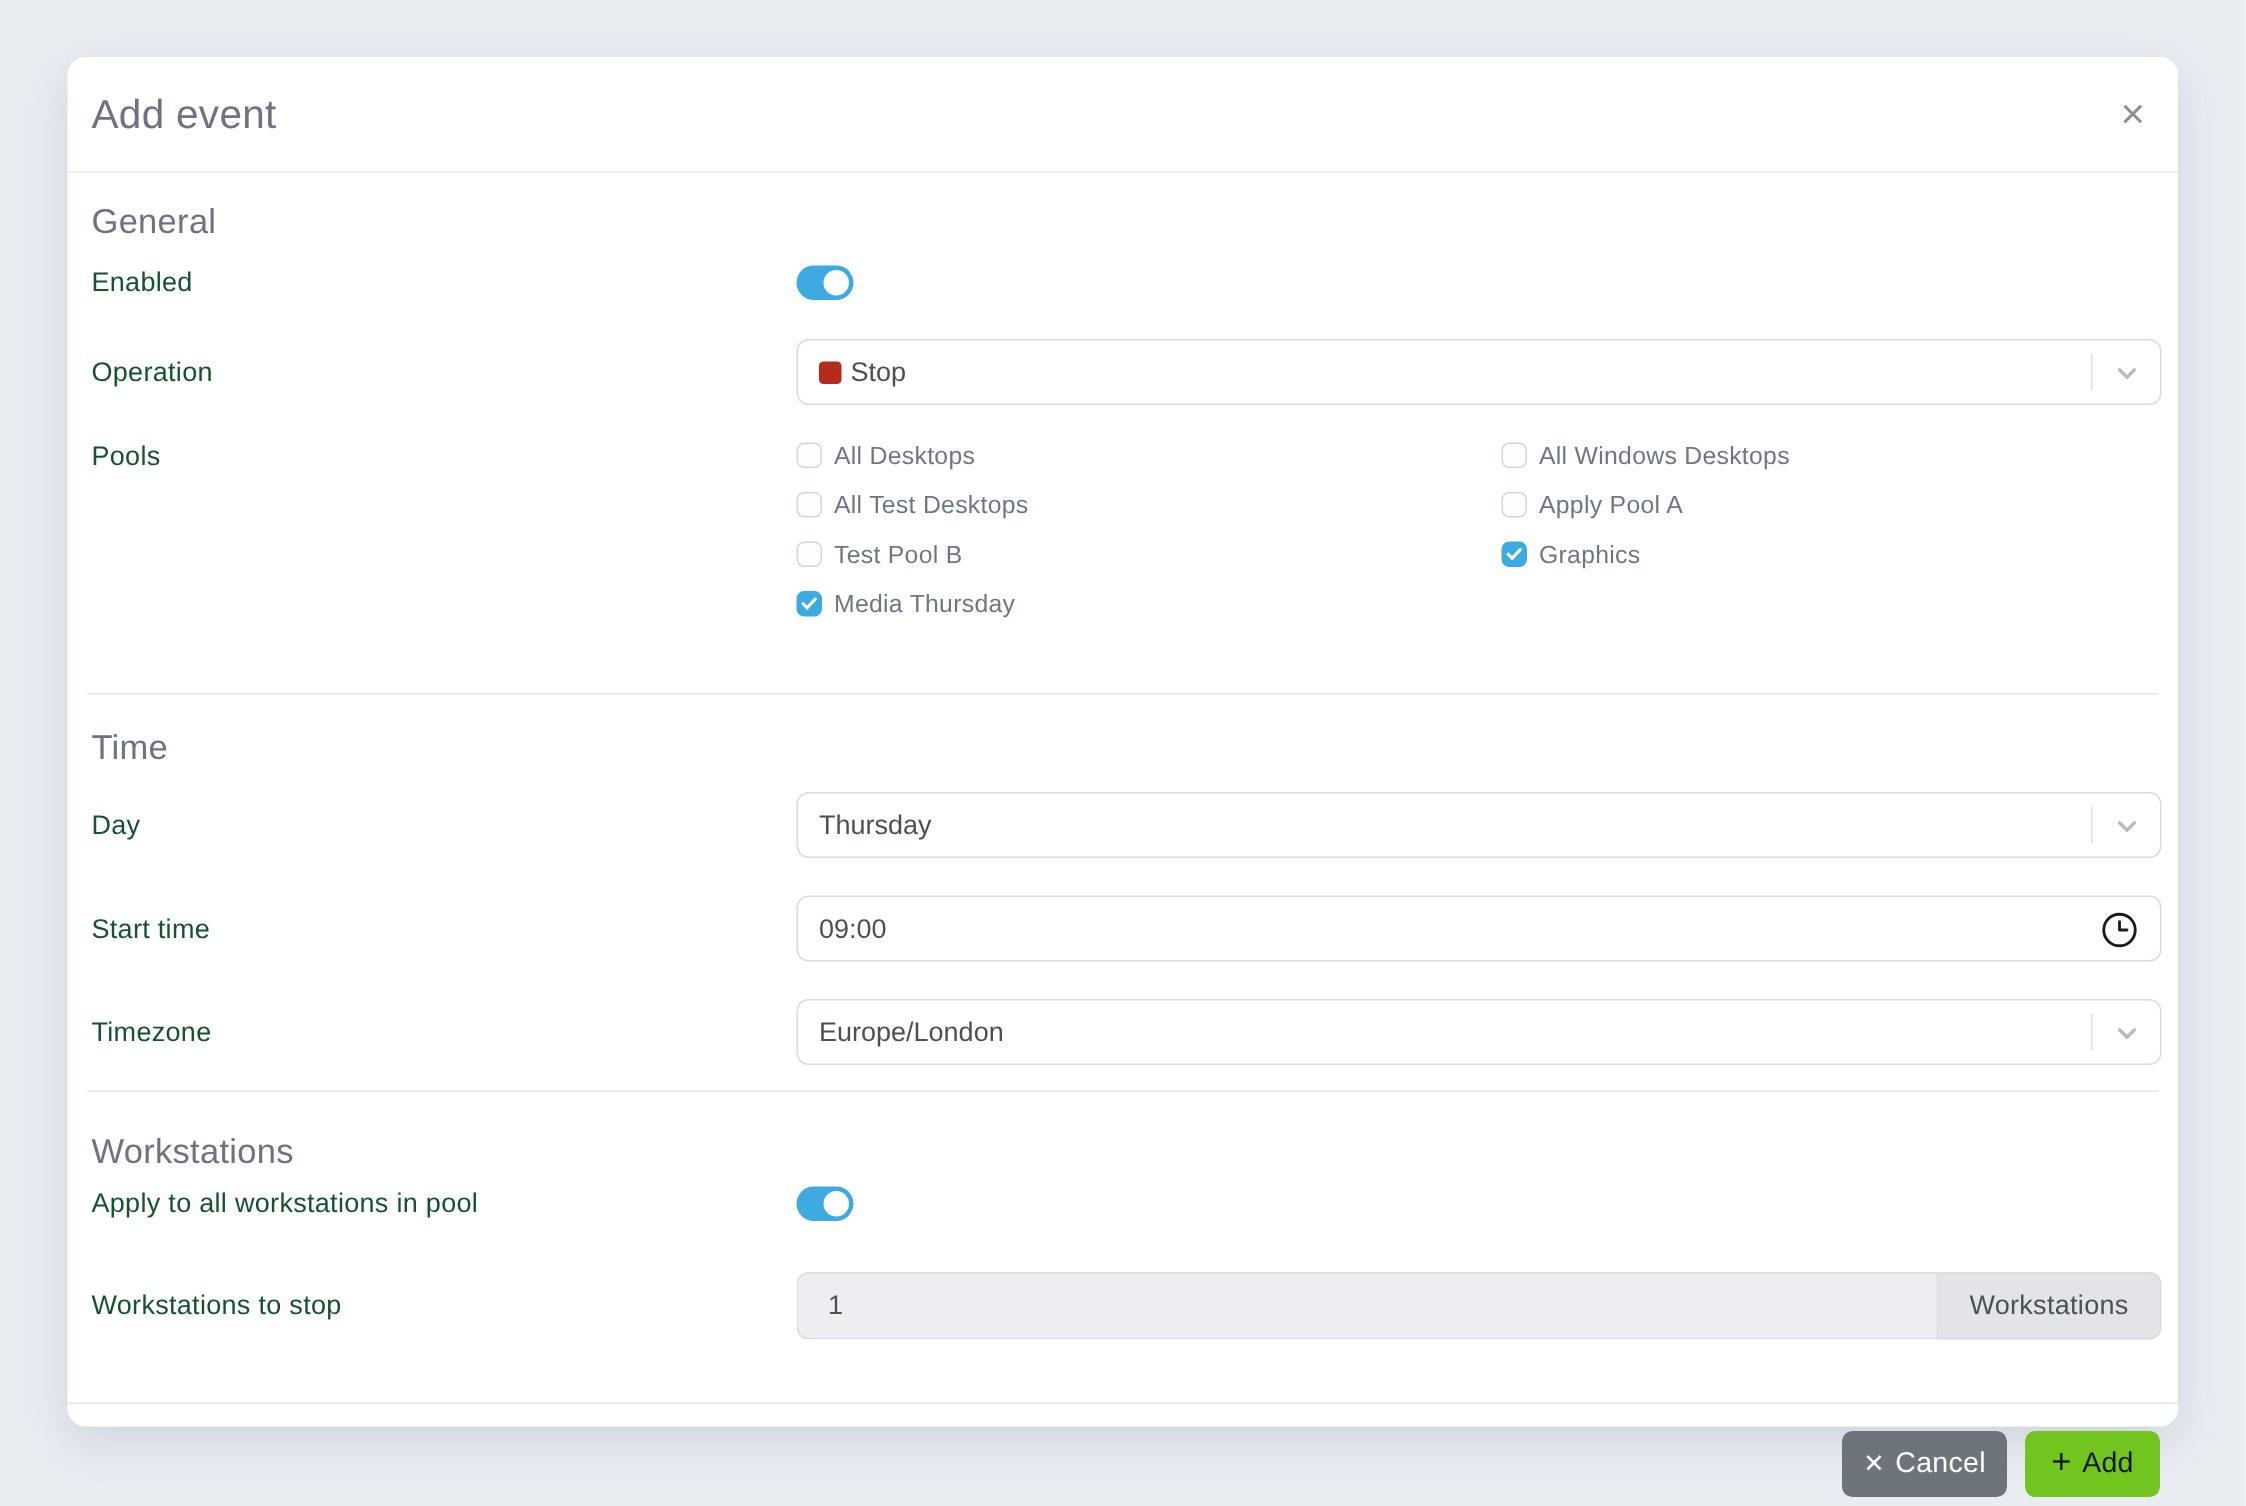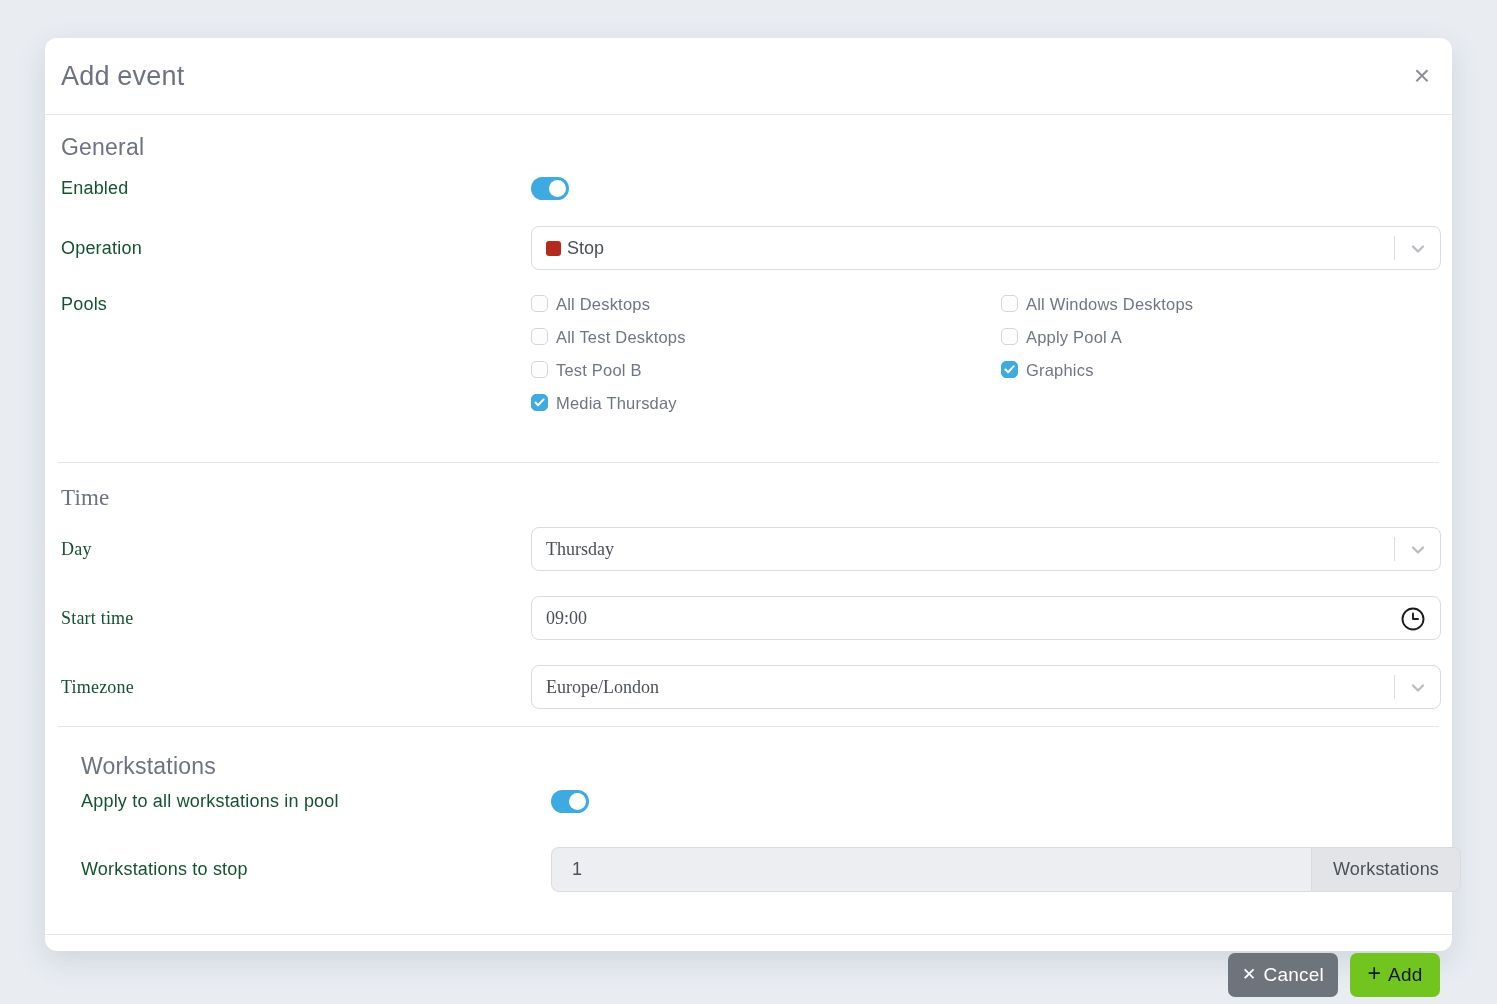"Time" .sec-time { font-family: Liberation Serif, serif -> none }
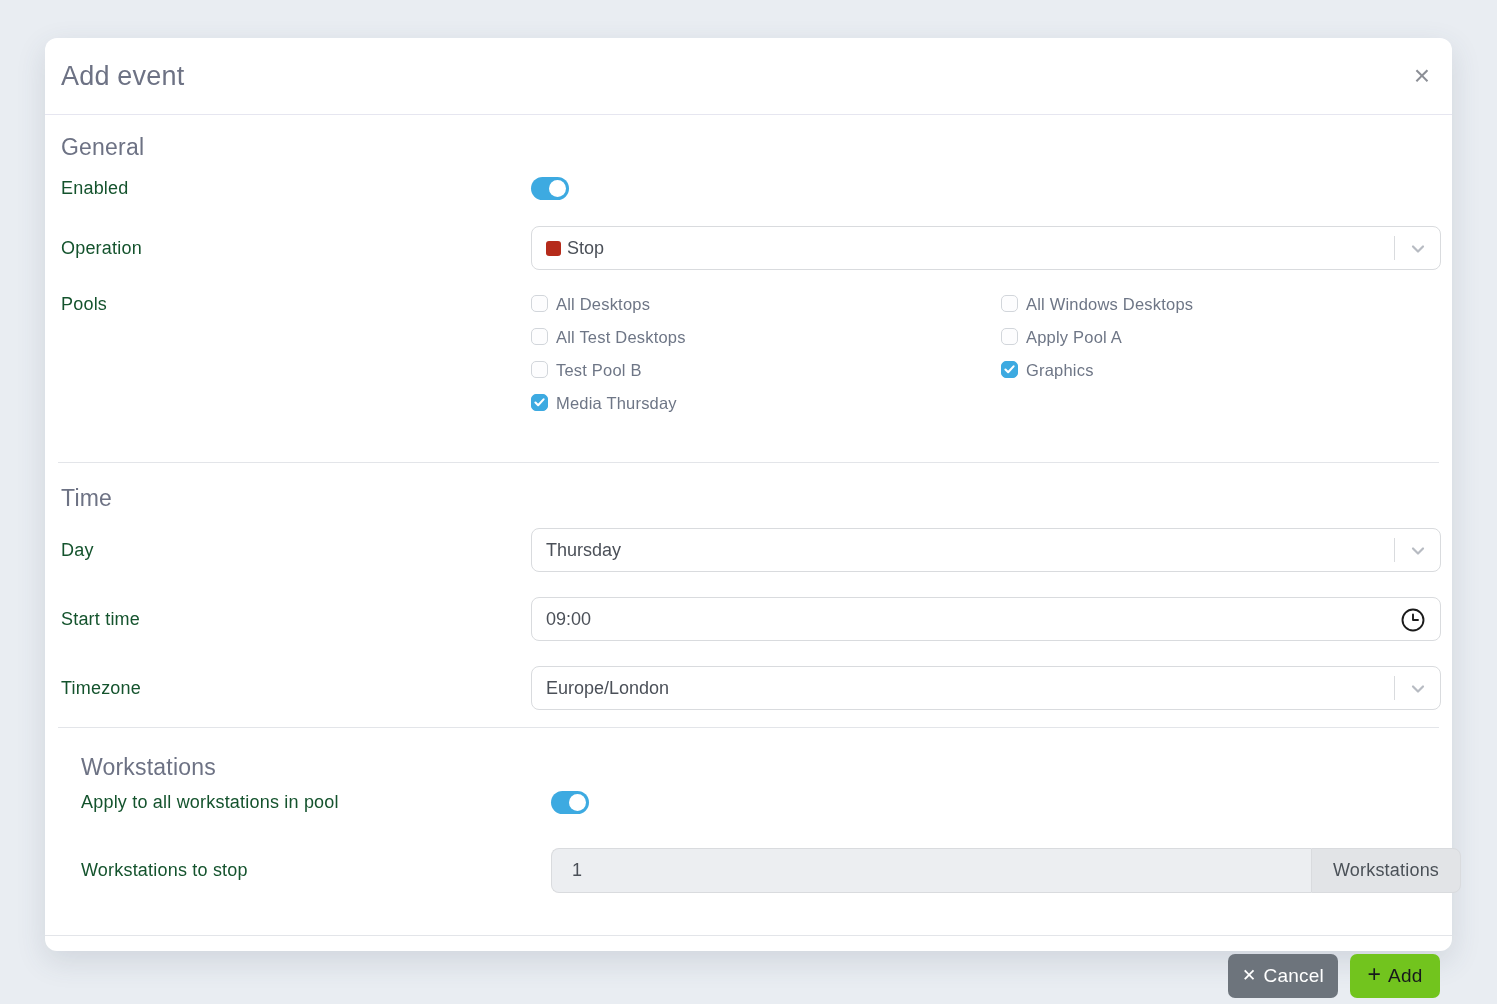"Workstations" .sec-work { margin-left: 20px -> none }
